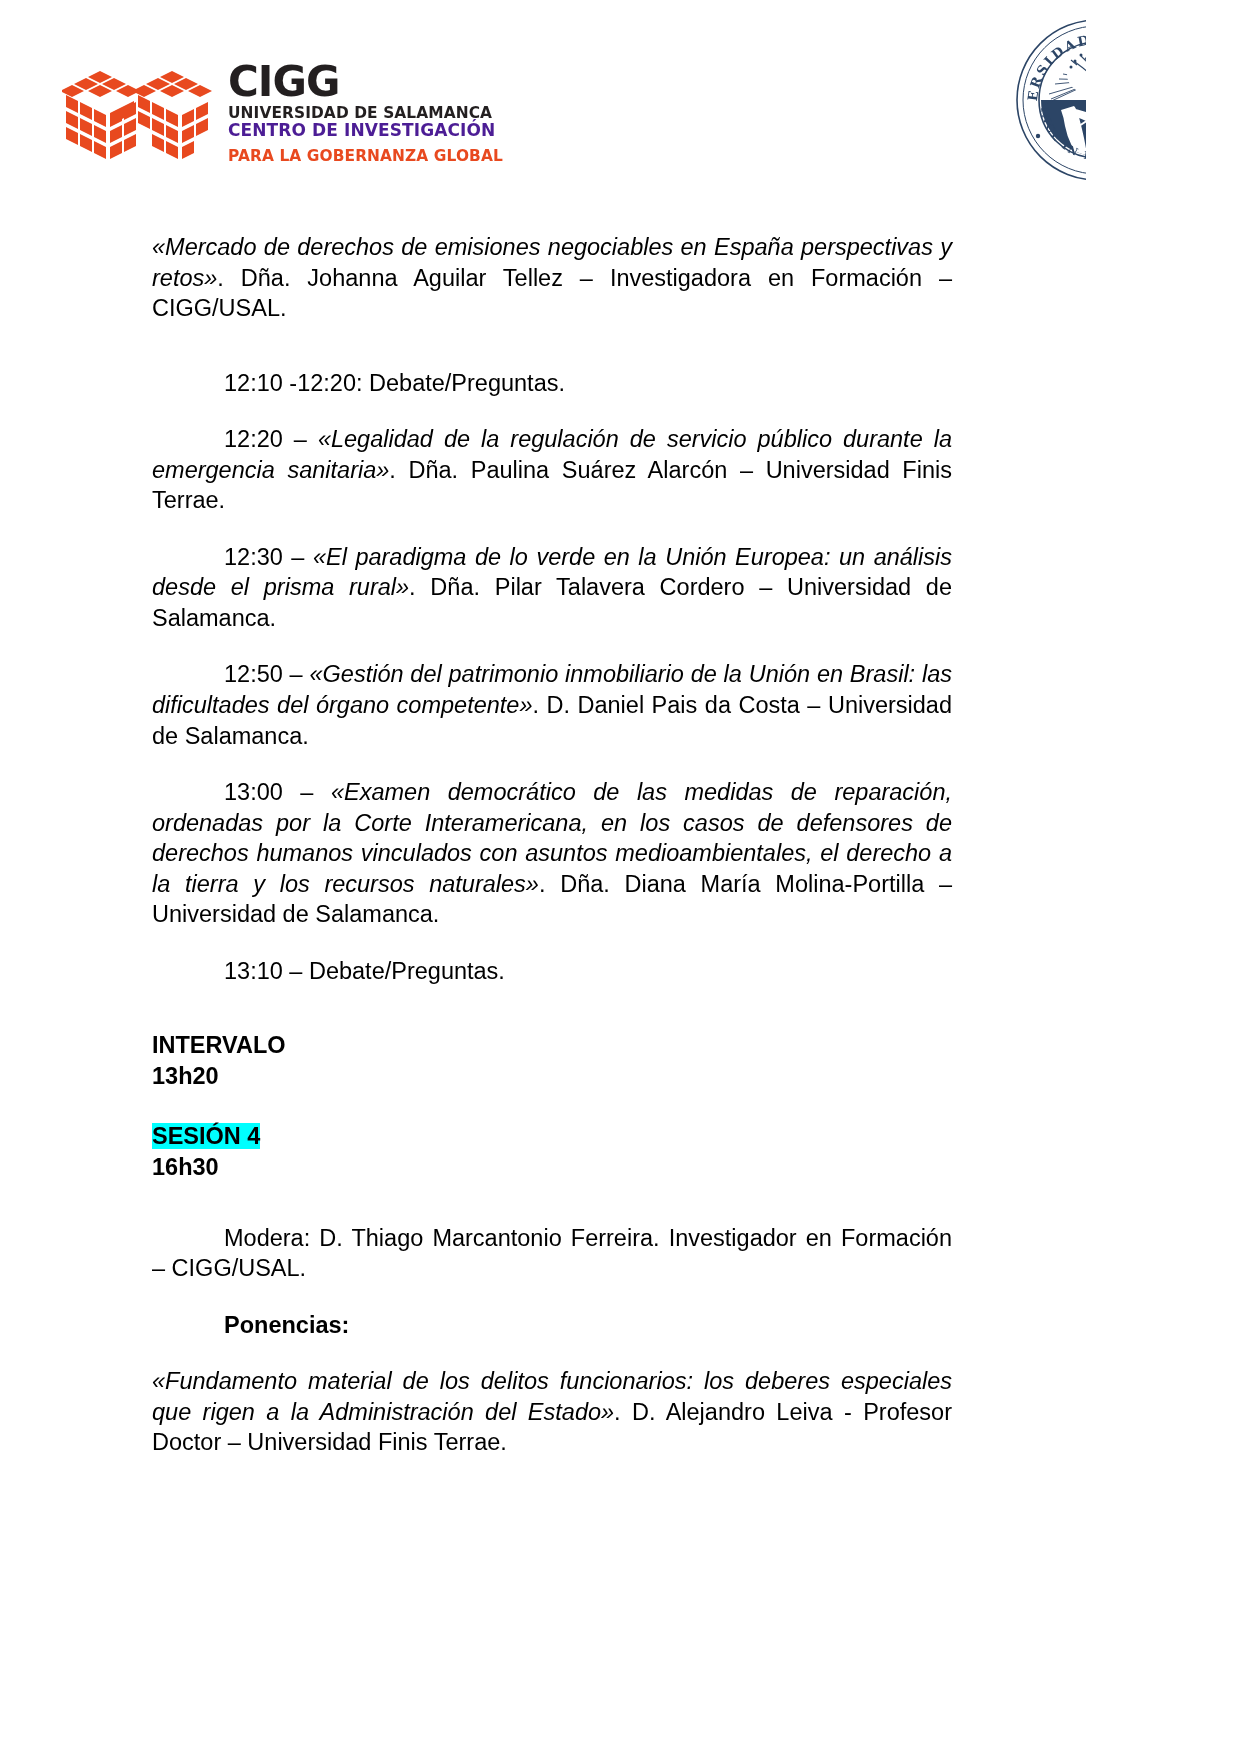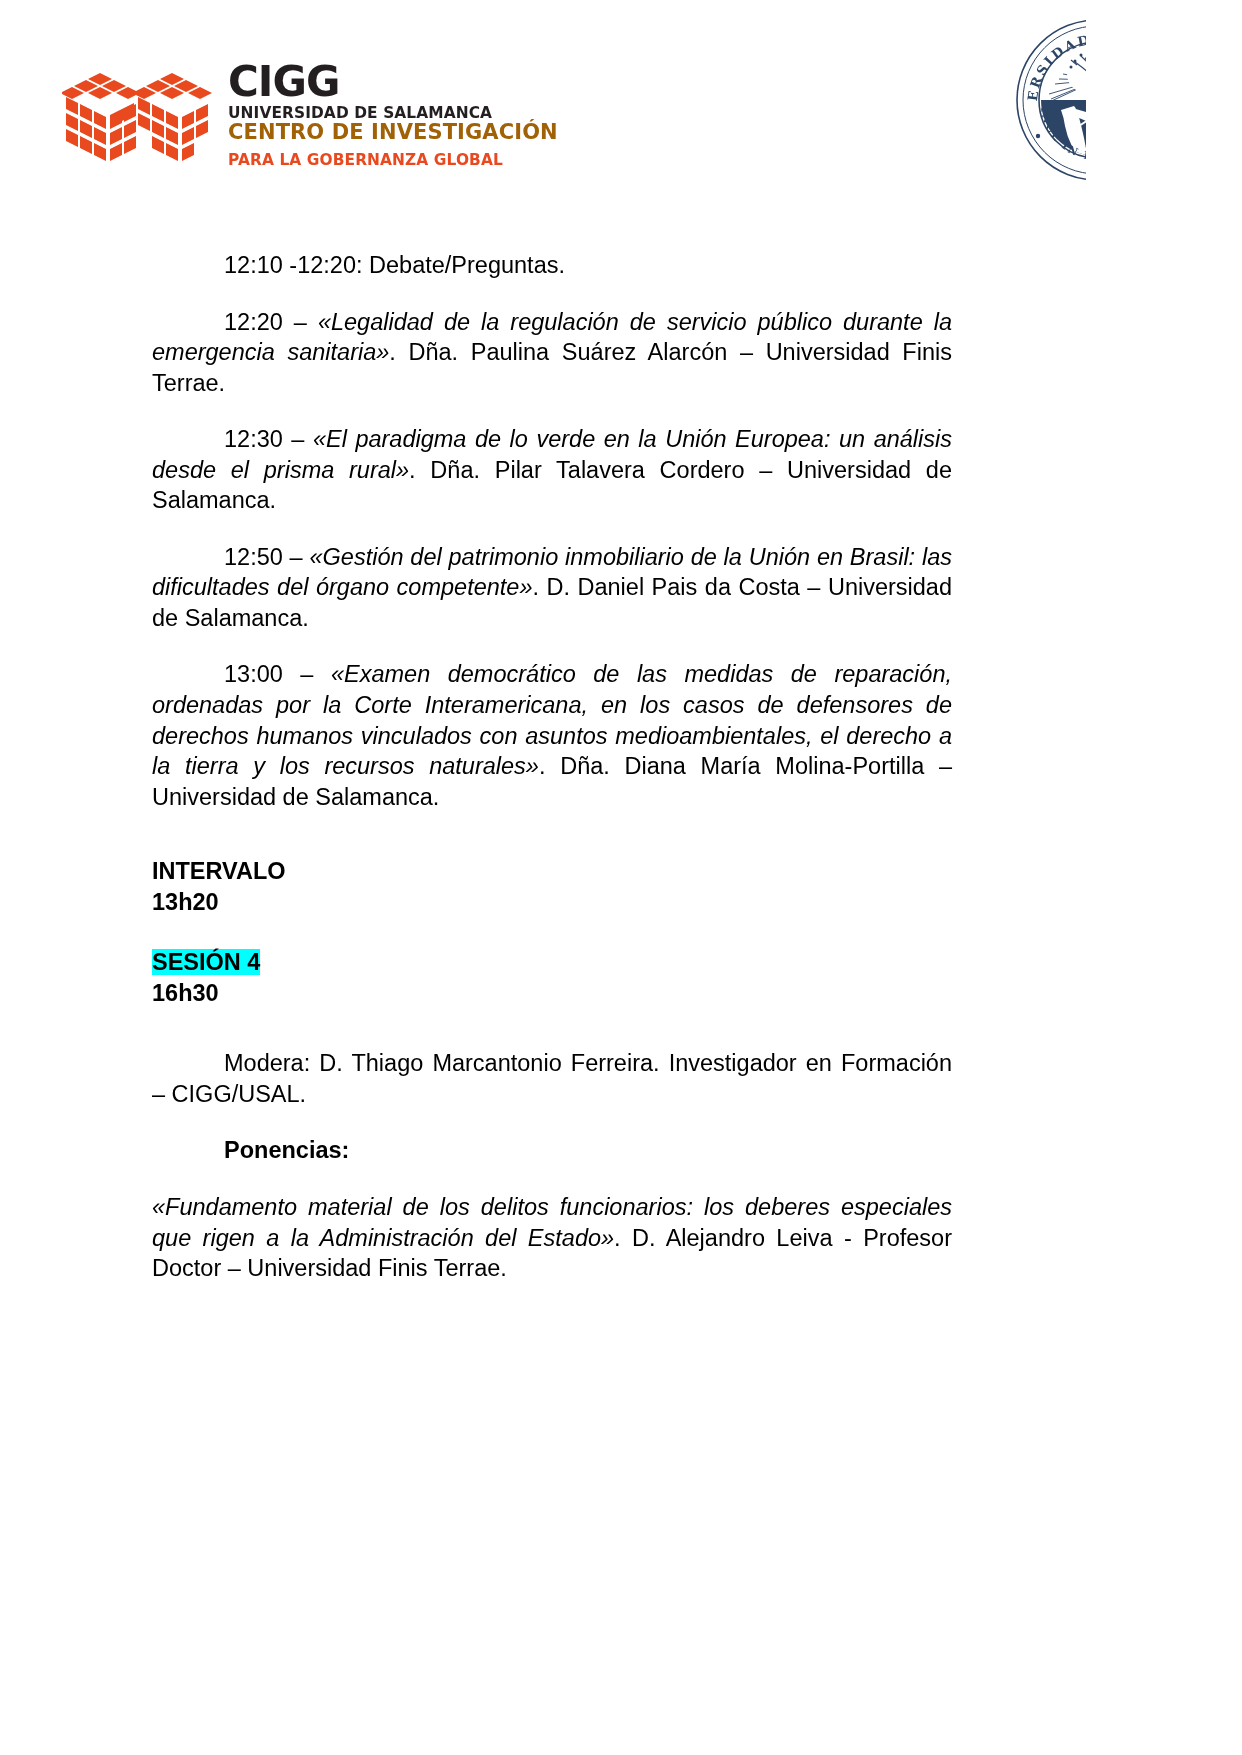"CENTRO DE INVESTIGACIÓN" .cigg-sub2 { color: #a16207 -> #4c1d95; font-size: 21px -> 17px }
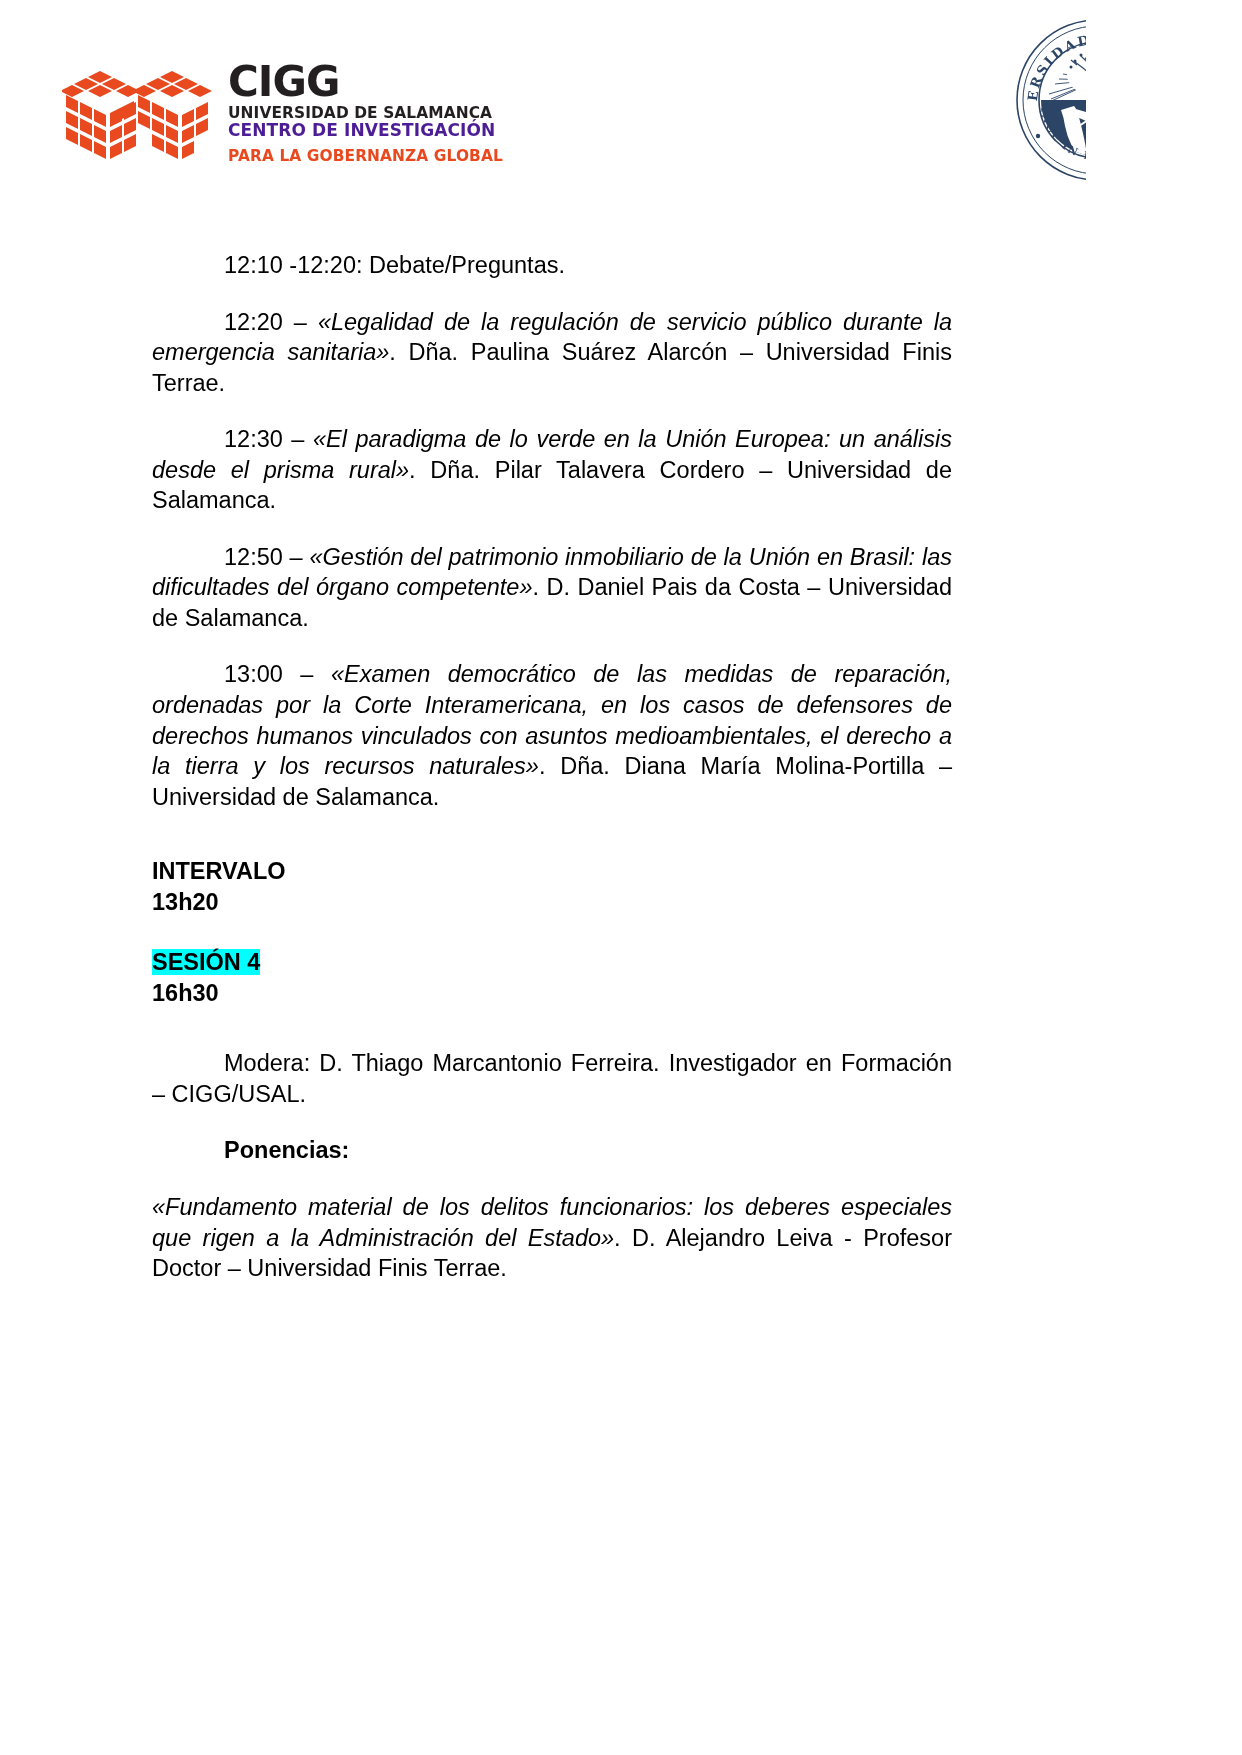"«Mercado de derechos de emisiones" p.para { html: none -> <p><span>«Mercado de derechos de emisiones negociables en España perspectivas y retos»</span><span>. Dña. Johanna Aguilar Tellez – Investigadora en Formación – CIGG/USAL.</span></p> }
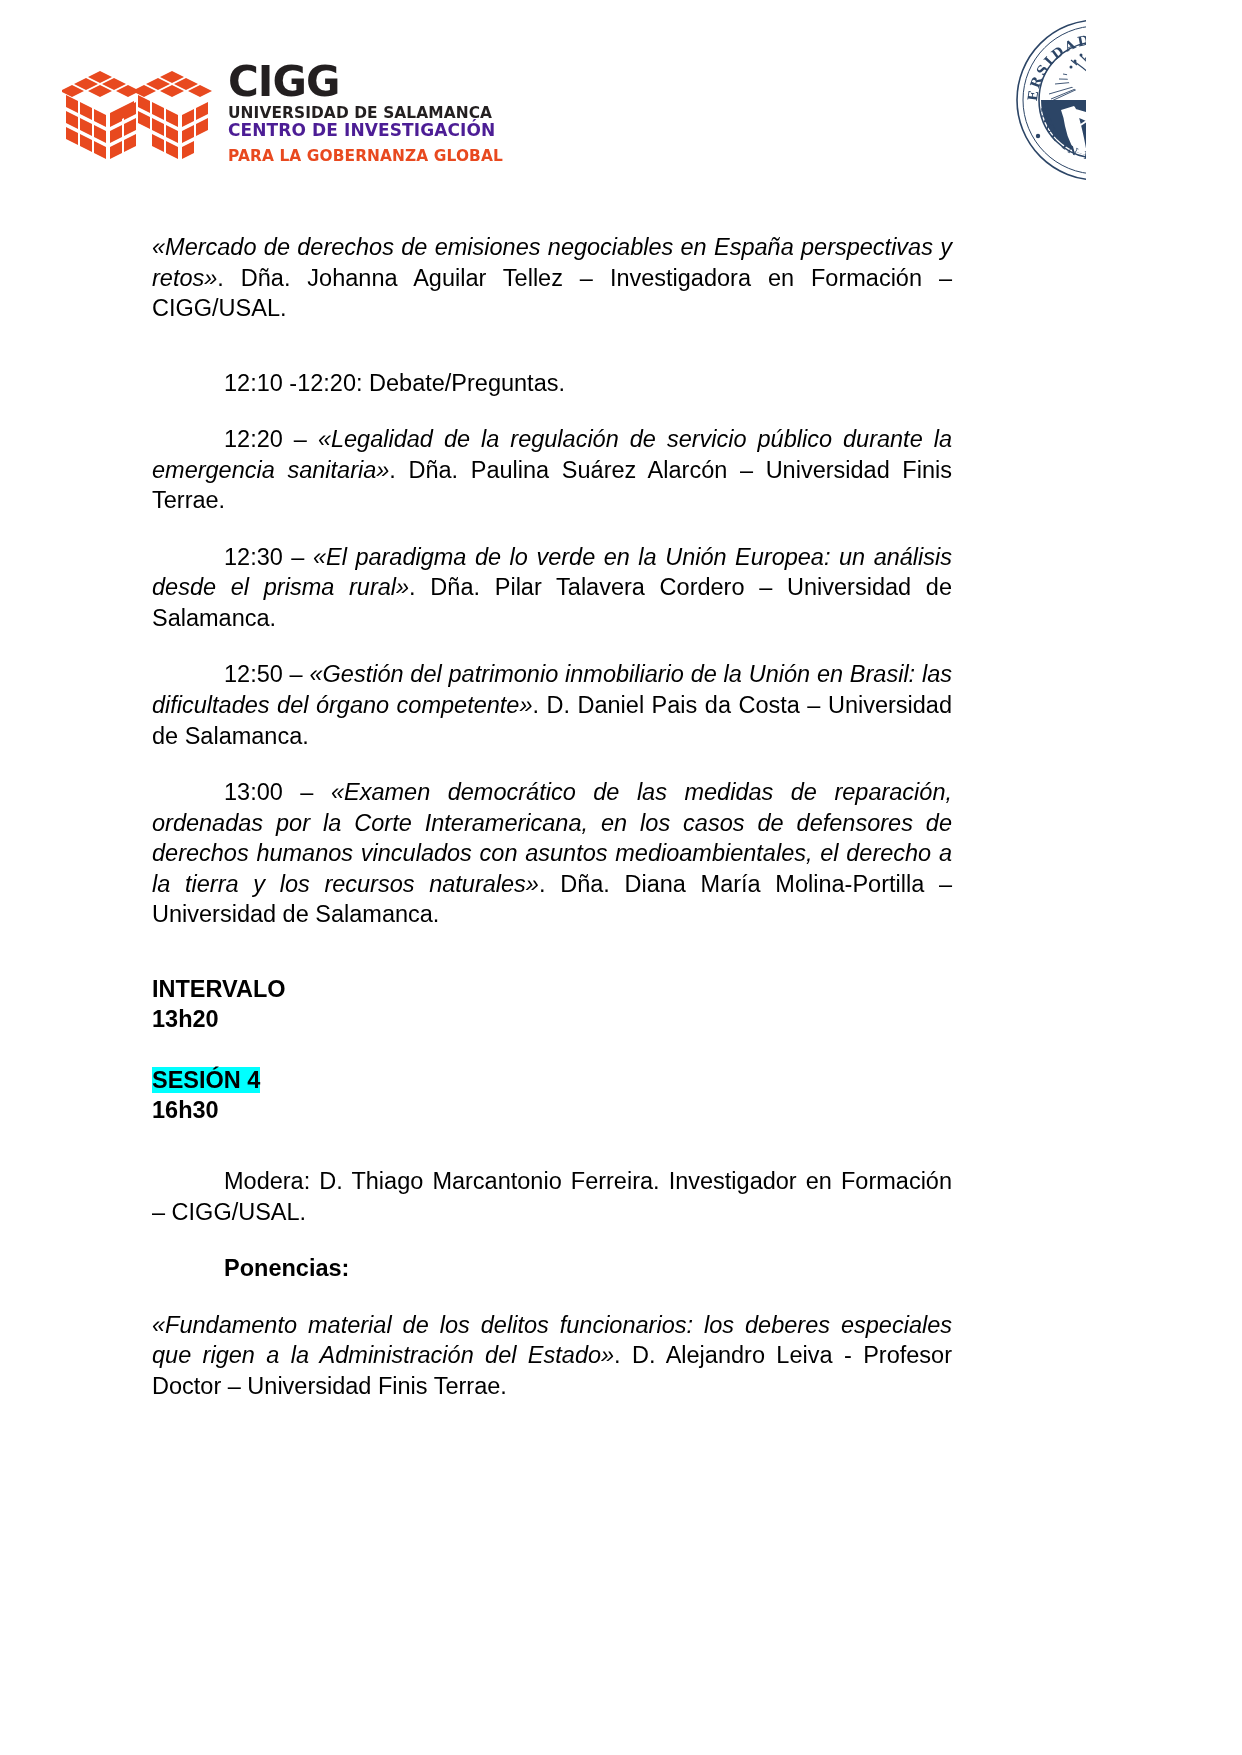"13:10 – Debate/Preguntas." p.para { html: none -> <p>13:10 – Debate/Preguntas.</p> }
